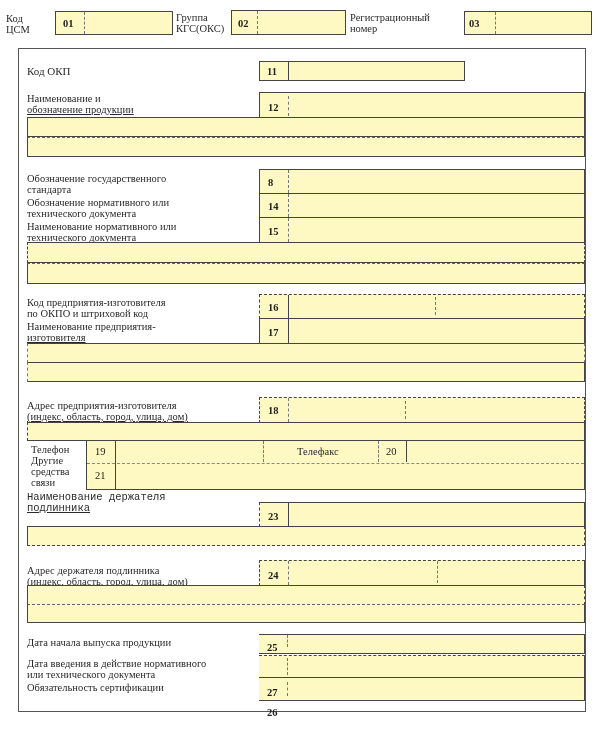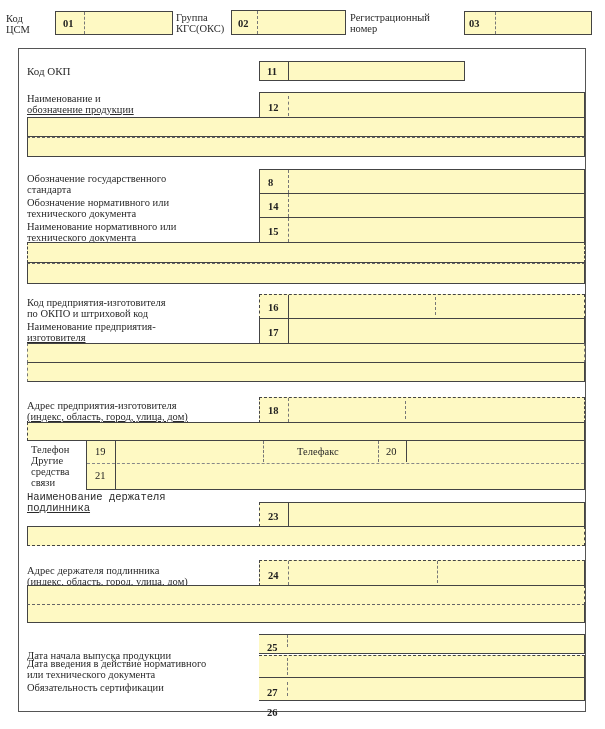"Дата начала выпуска продукции" div.lbl { margin-top: 13px -> none }
